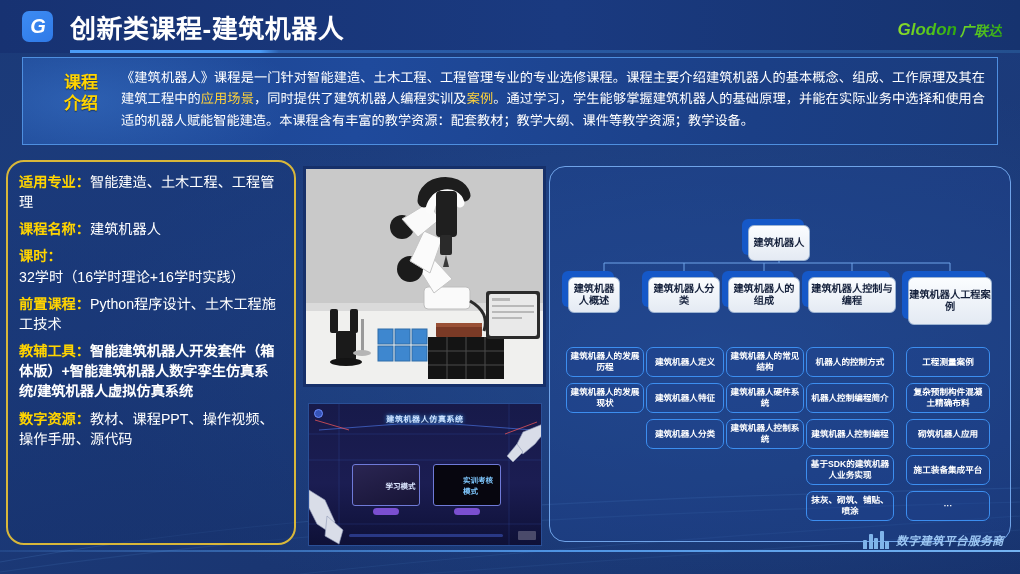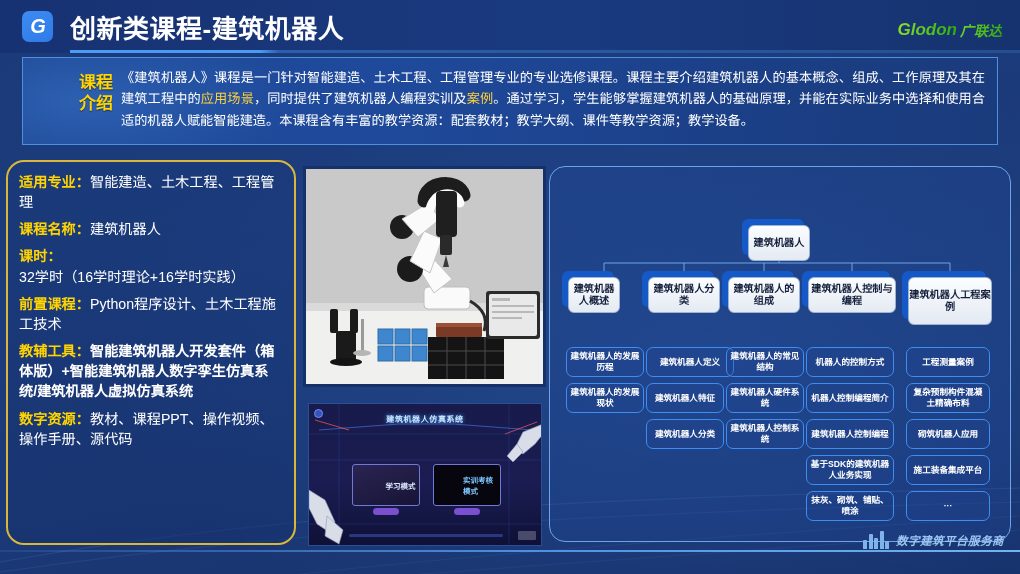"课程" .intro-badge { text-align: right -> center }
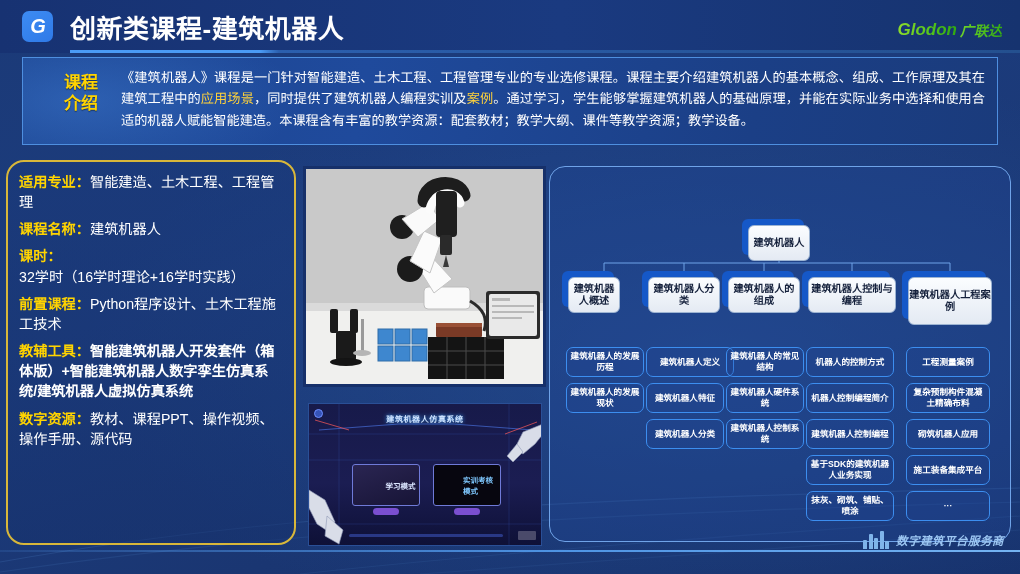"建筑机器人定义" div.leaf { width: 88px -> 78px }
